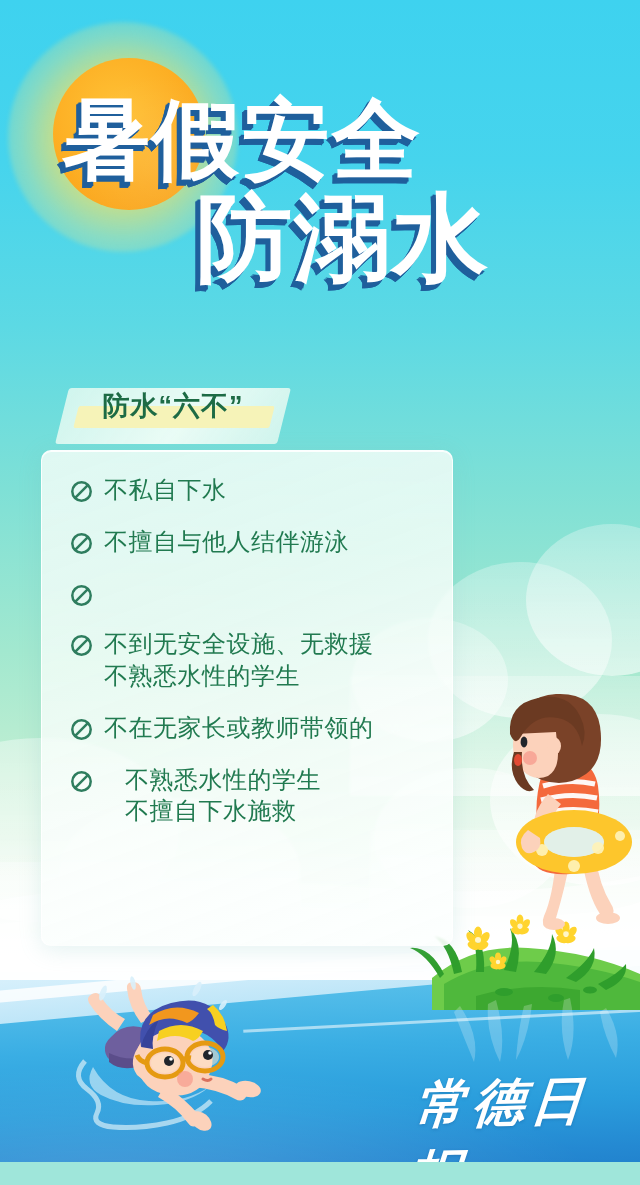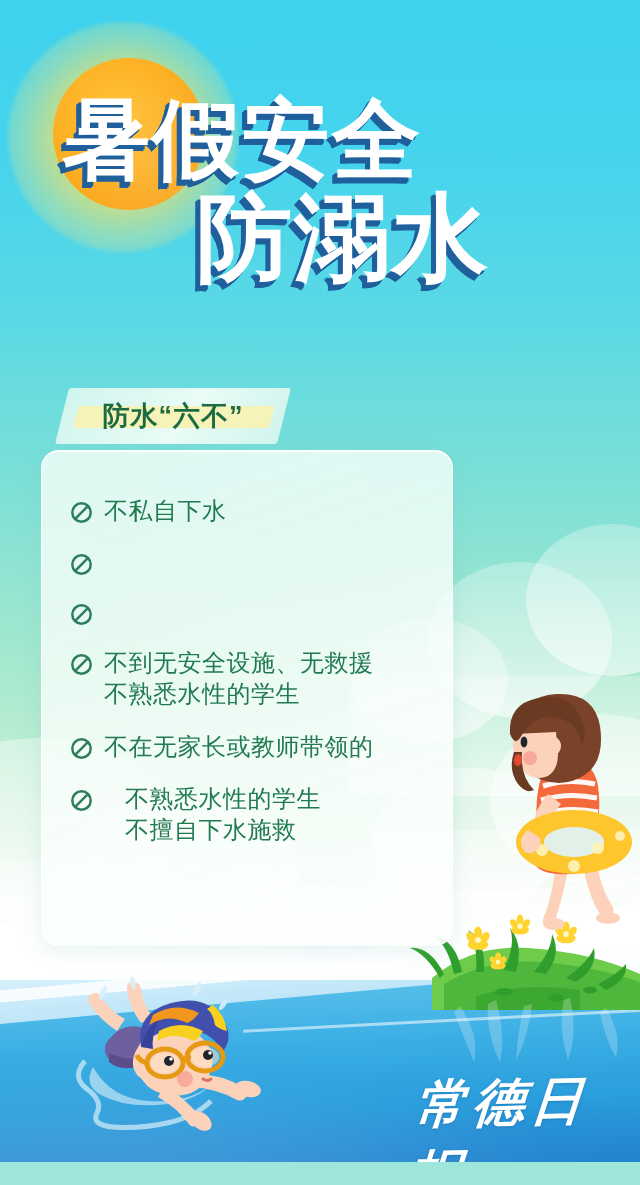"防水“六不”" .tab-inner { align-items: center -> none }
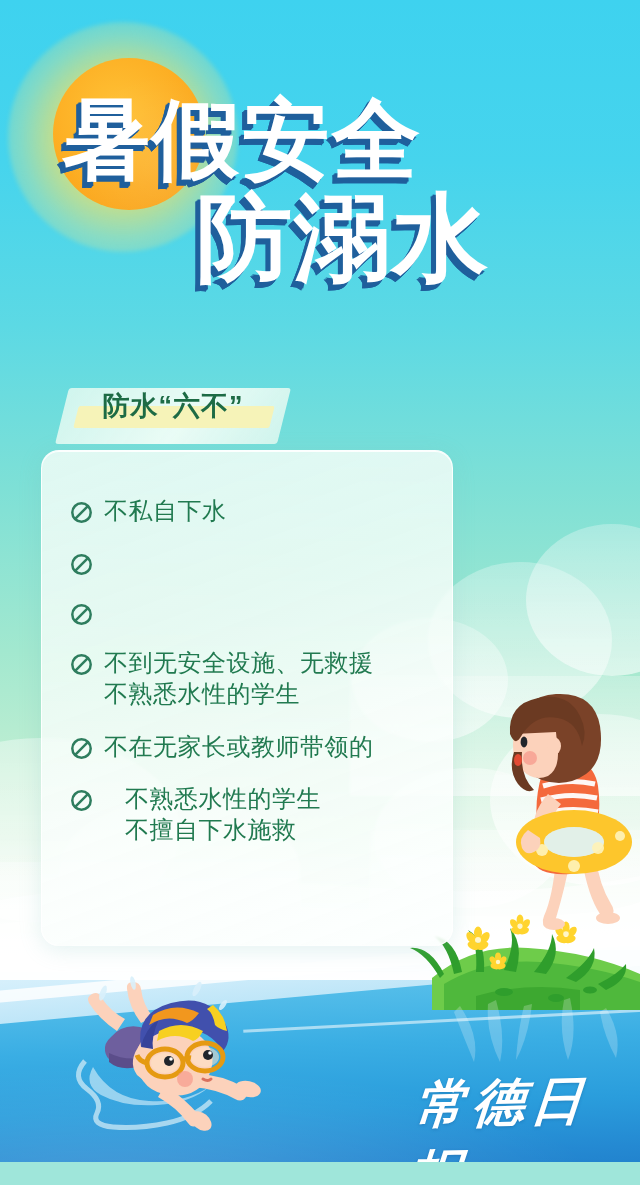"不私自下水" .rule-card { border-radius: 18px -> 10px; padding: 44px 26px 20px 28px -> 23px 26px 20px 28px }
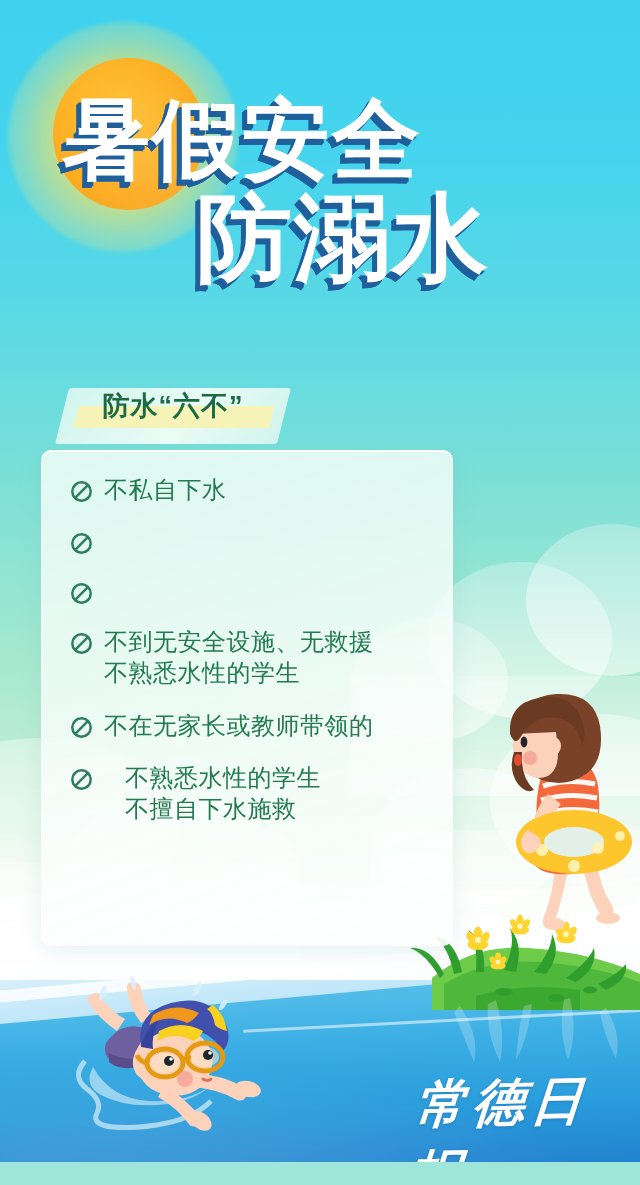"不擅自与他人结伴游泳" span.rule-text { html: none -> <span>不擅自与他人结伴游泳</span> }
